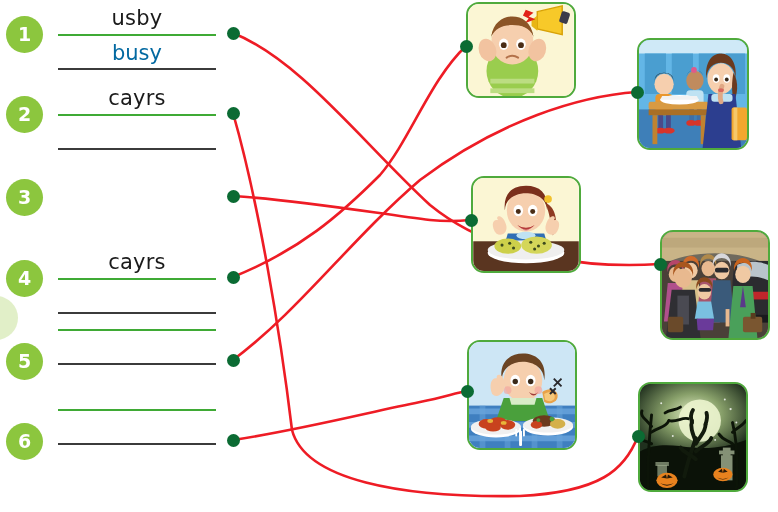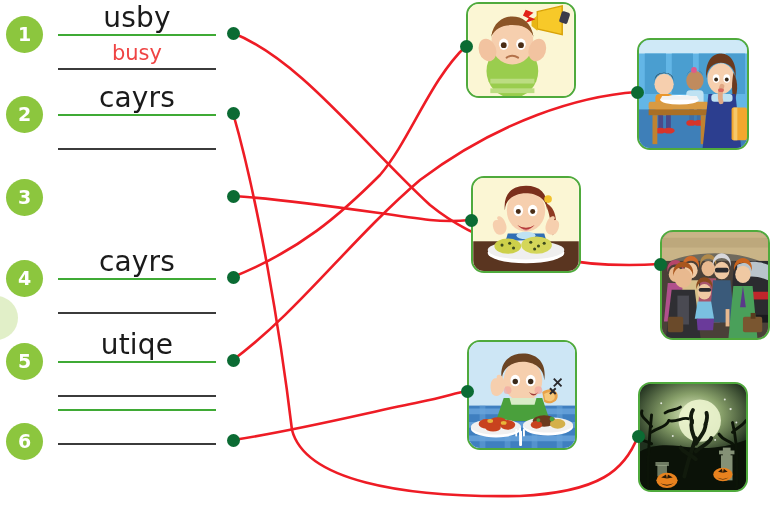"usby" .scrambled { font-size: 28px -> 21px }
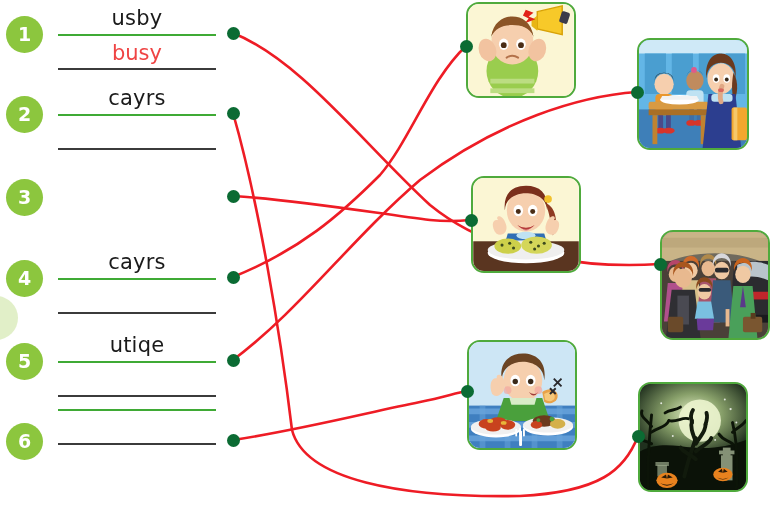"busy" .answer { color: #ef4444 -> #0369a1 }
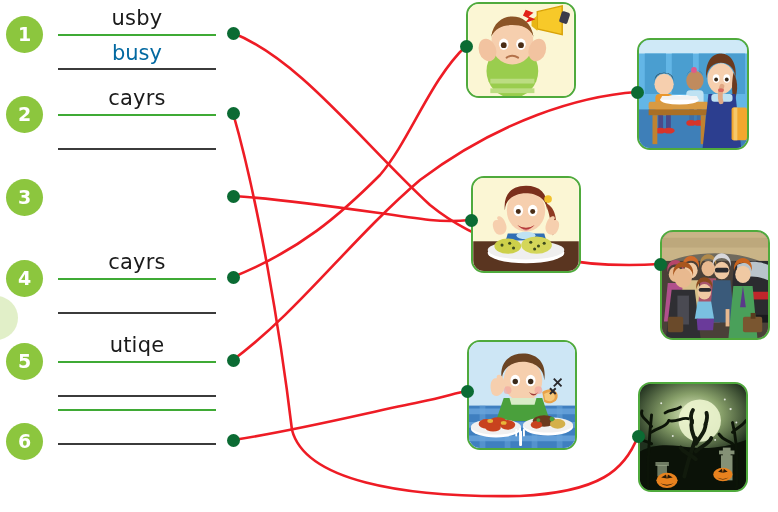"utiqe" div.scrambled { html: <div>utiqe</div> -> none }
